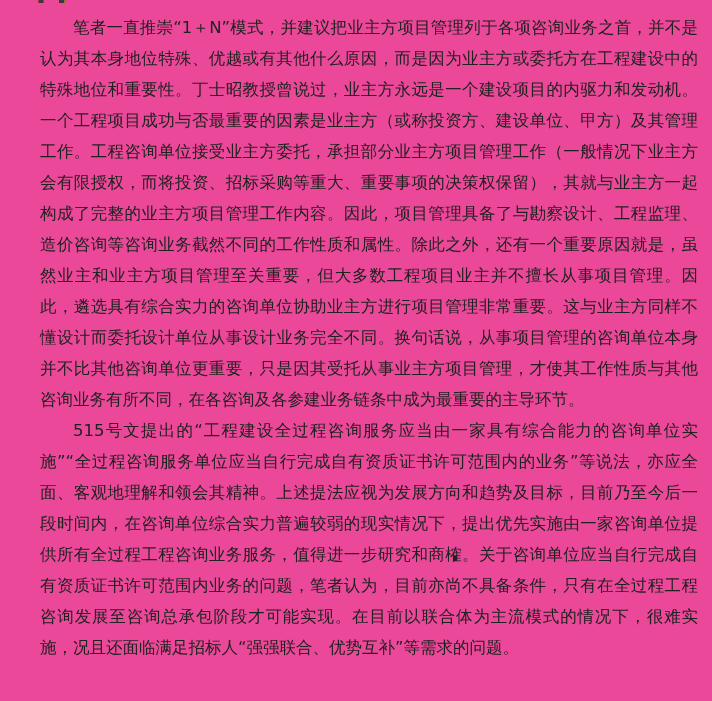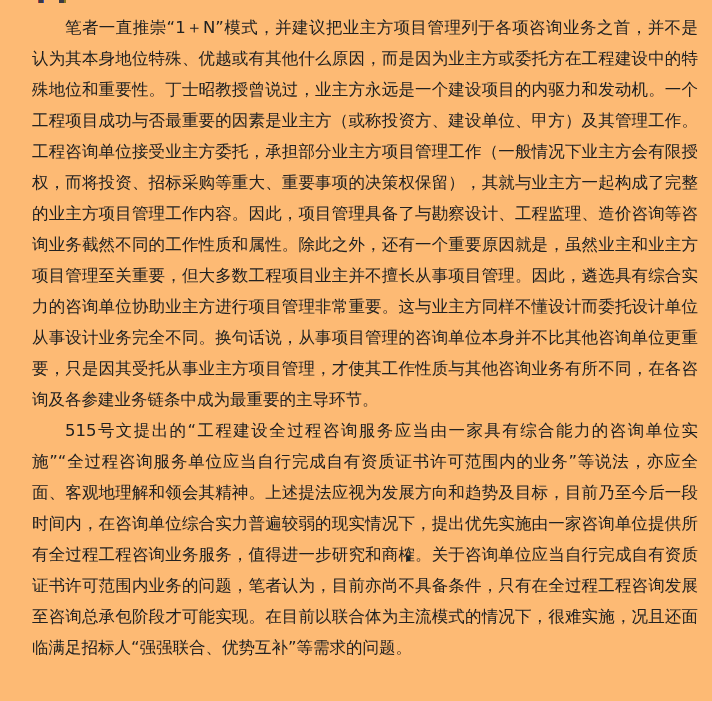"笔者一直推崇“1＋N”模式，并建议把业主方项目管理列于各项咨询业务之首，并不是认" .page { background: #fdba74 -> #ec4899; padding: 12px 14px 0 32px -> 12px 14px 0 40px }
